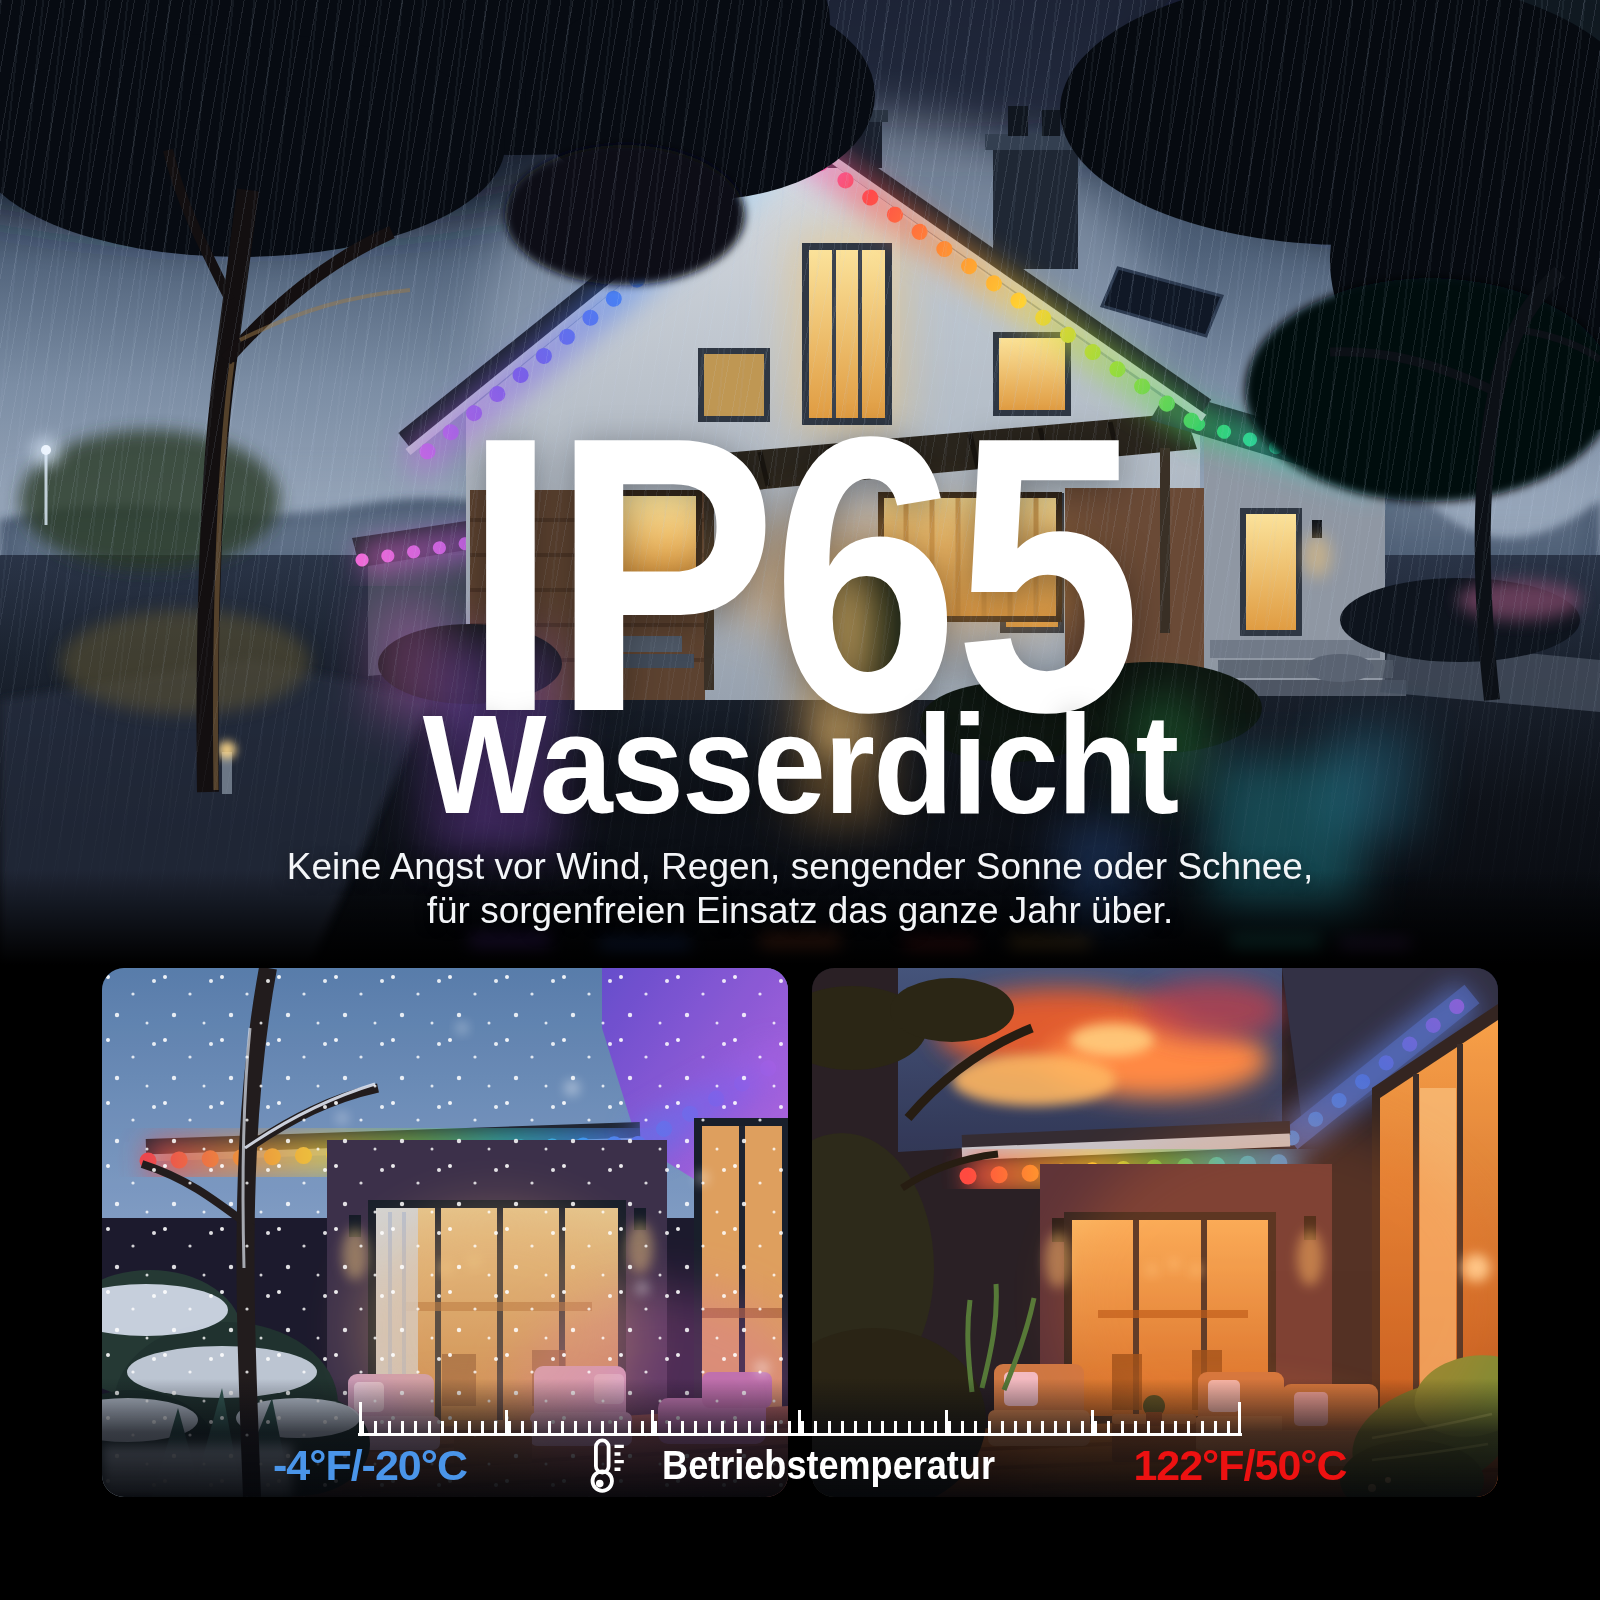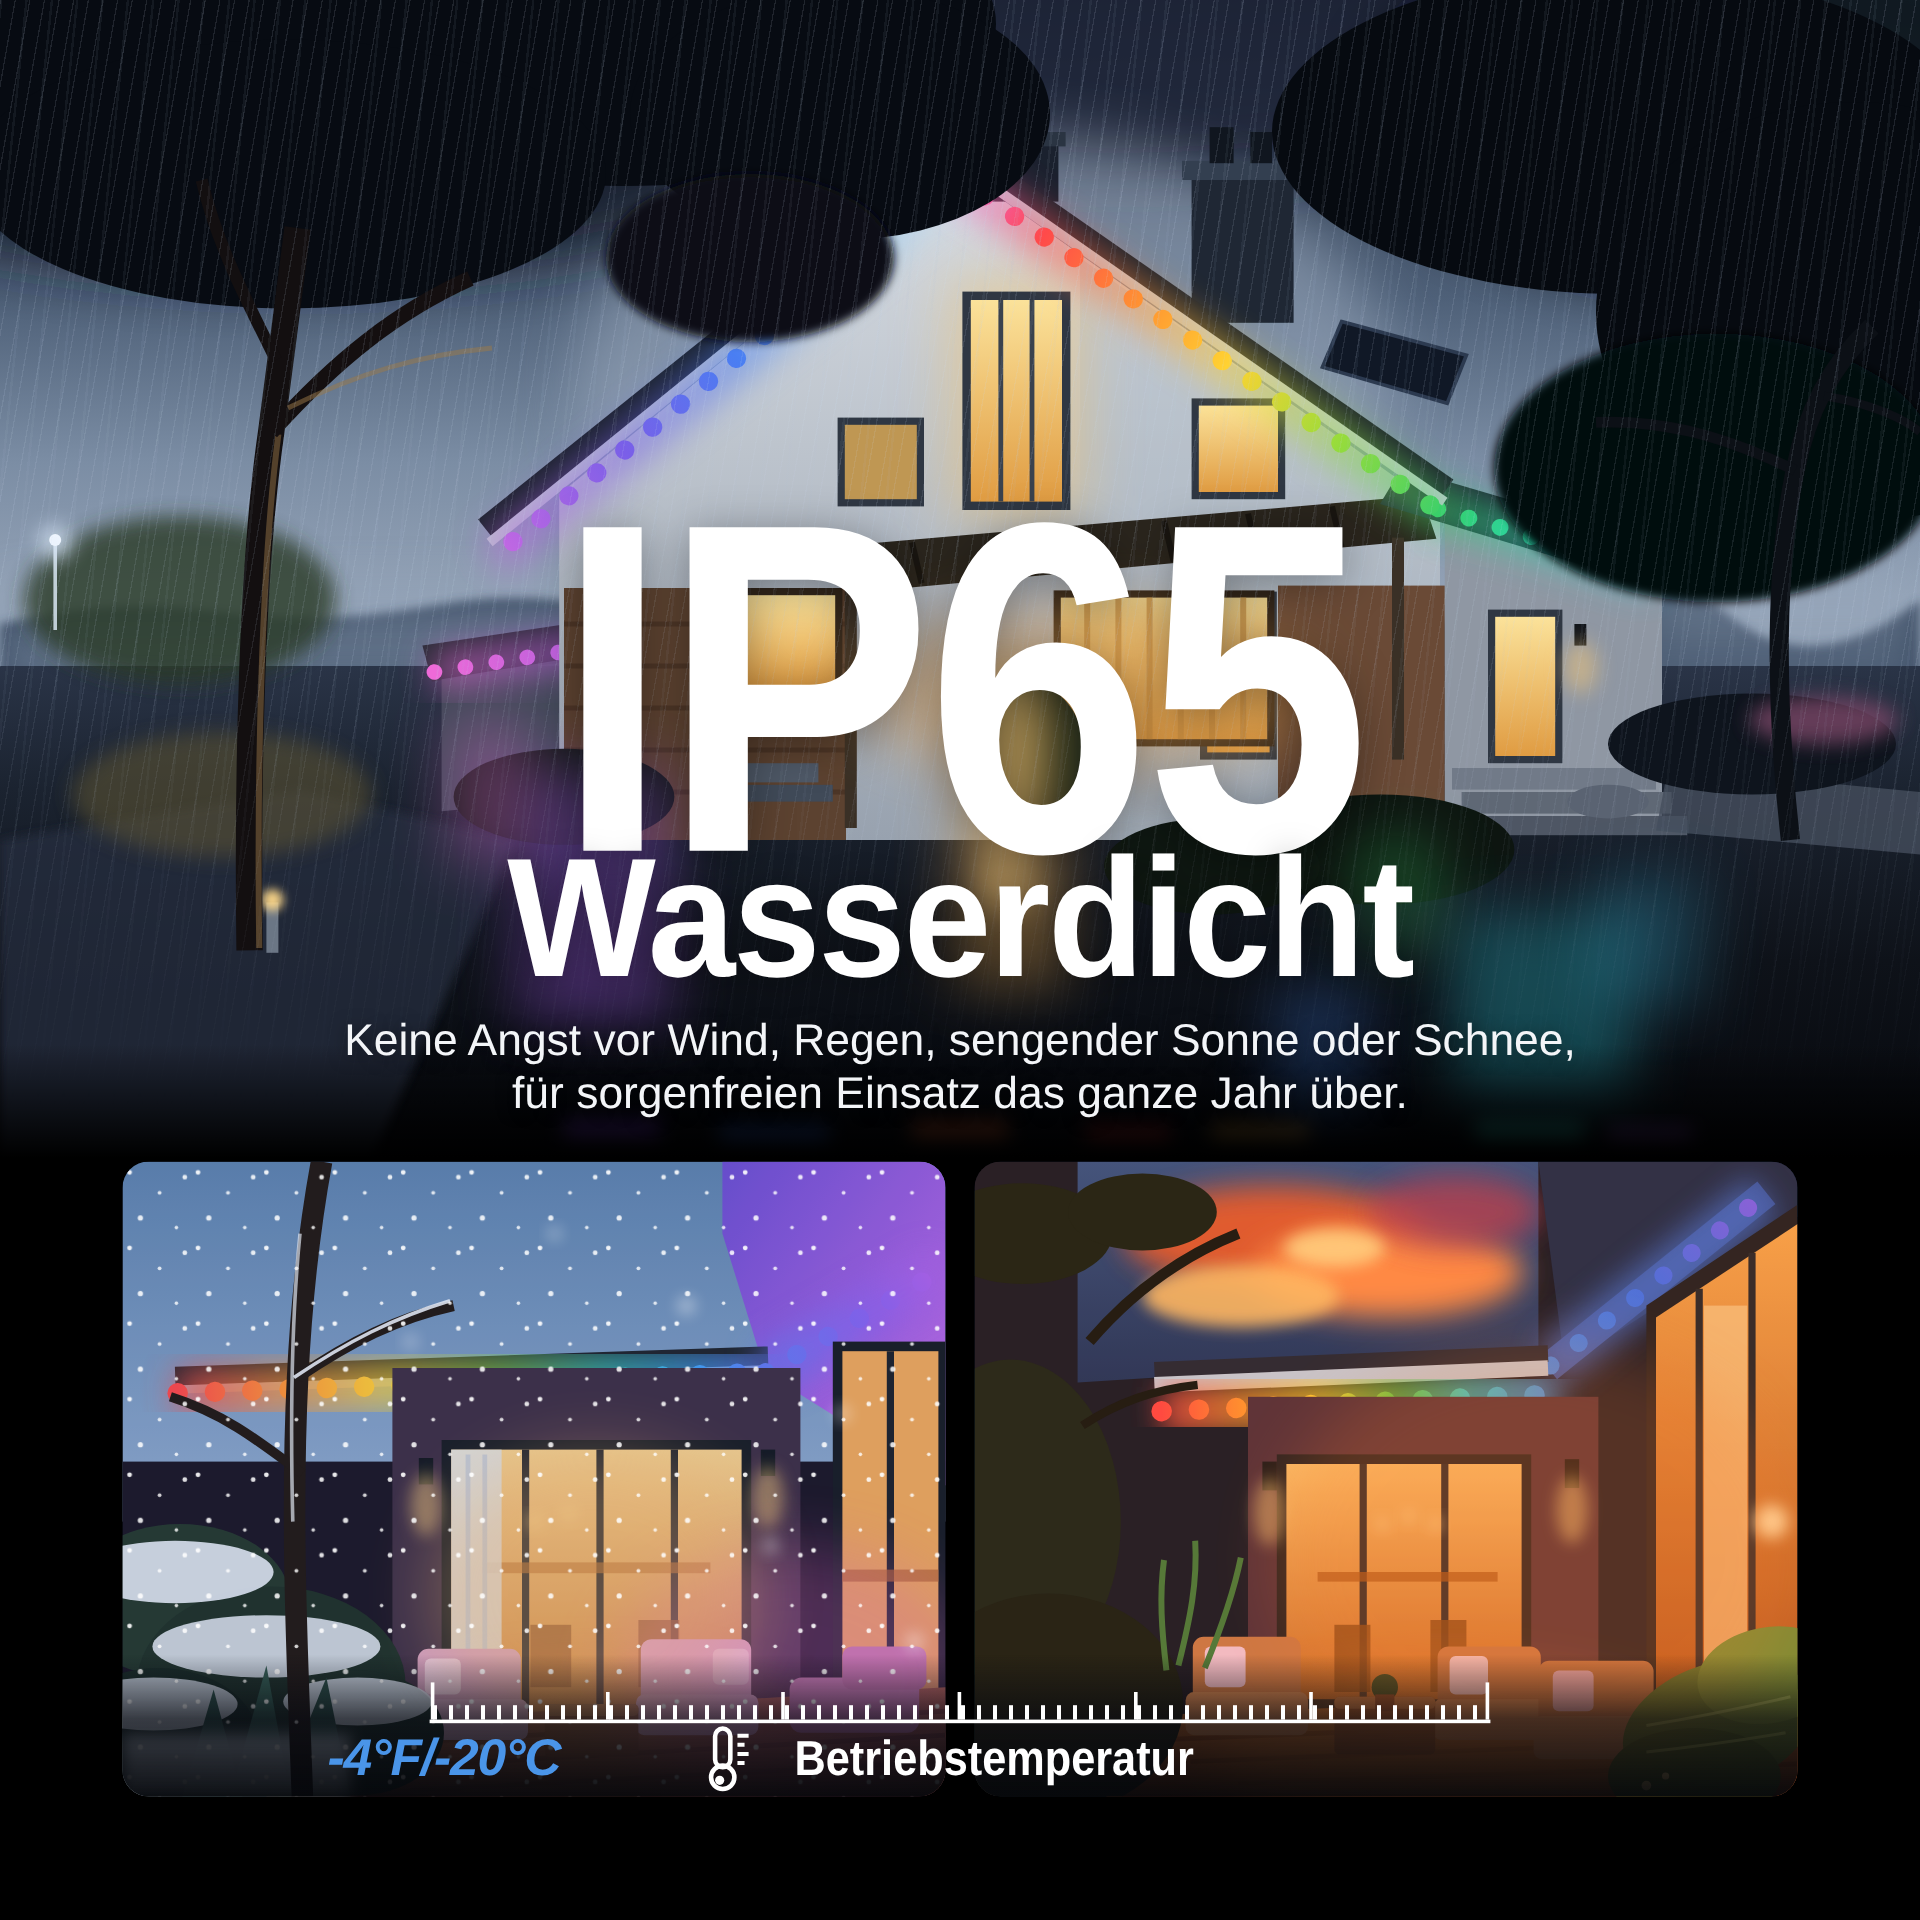"-4°F/-20°C" .temp { font-style: italic -> none }
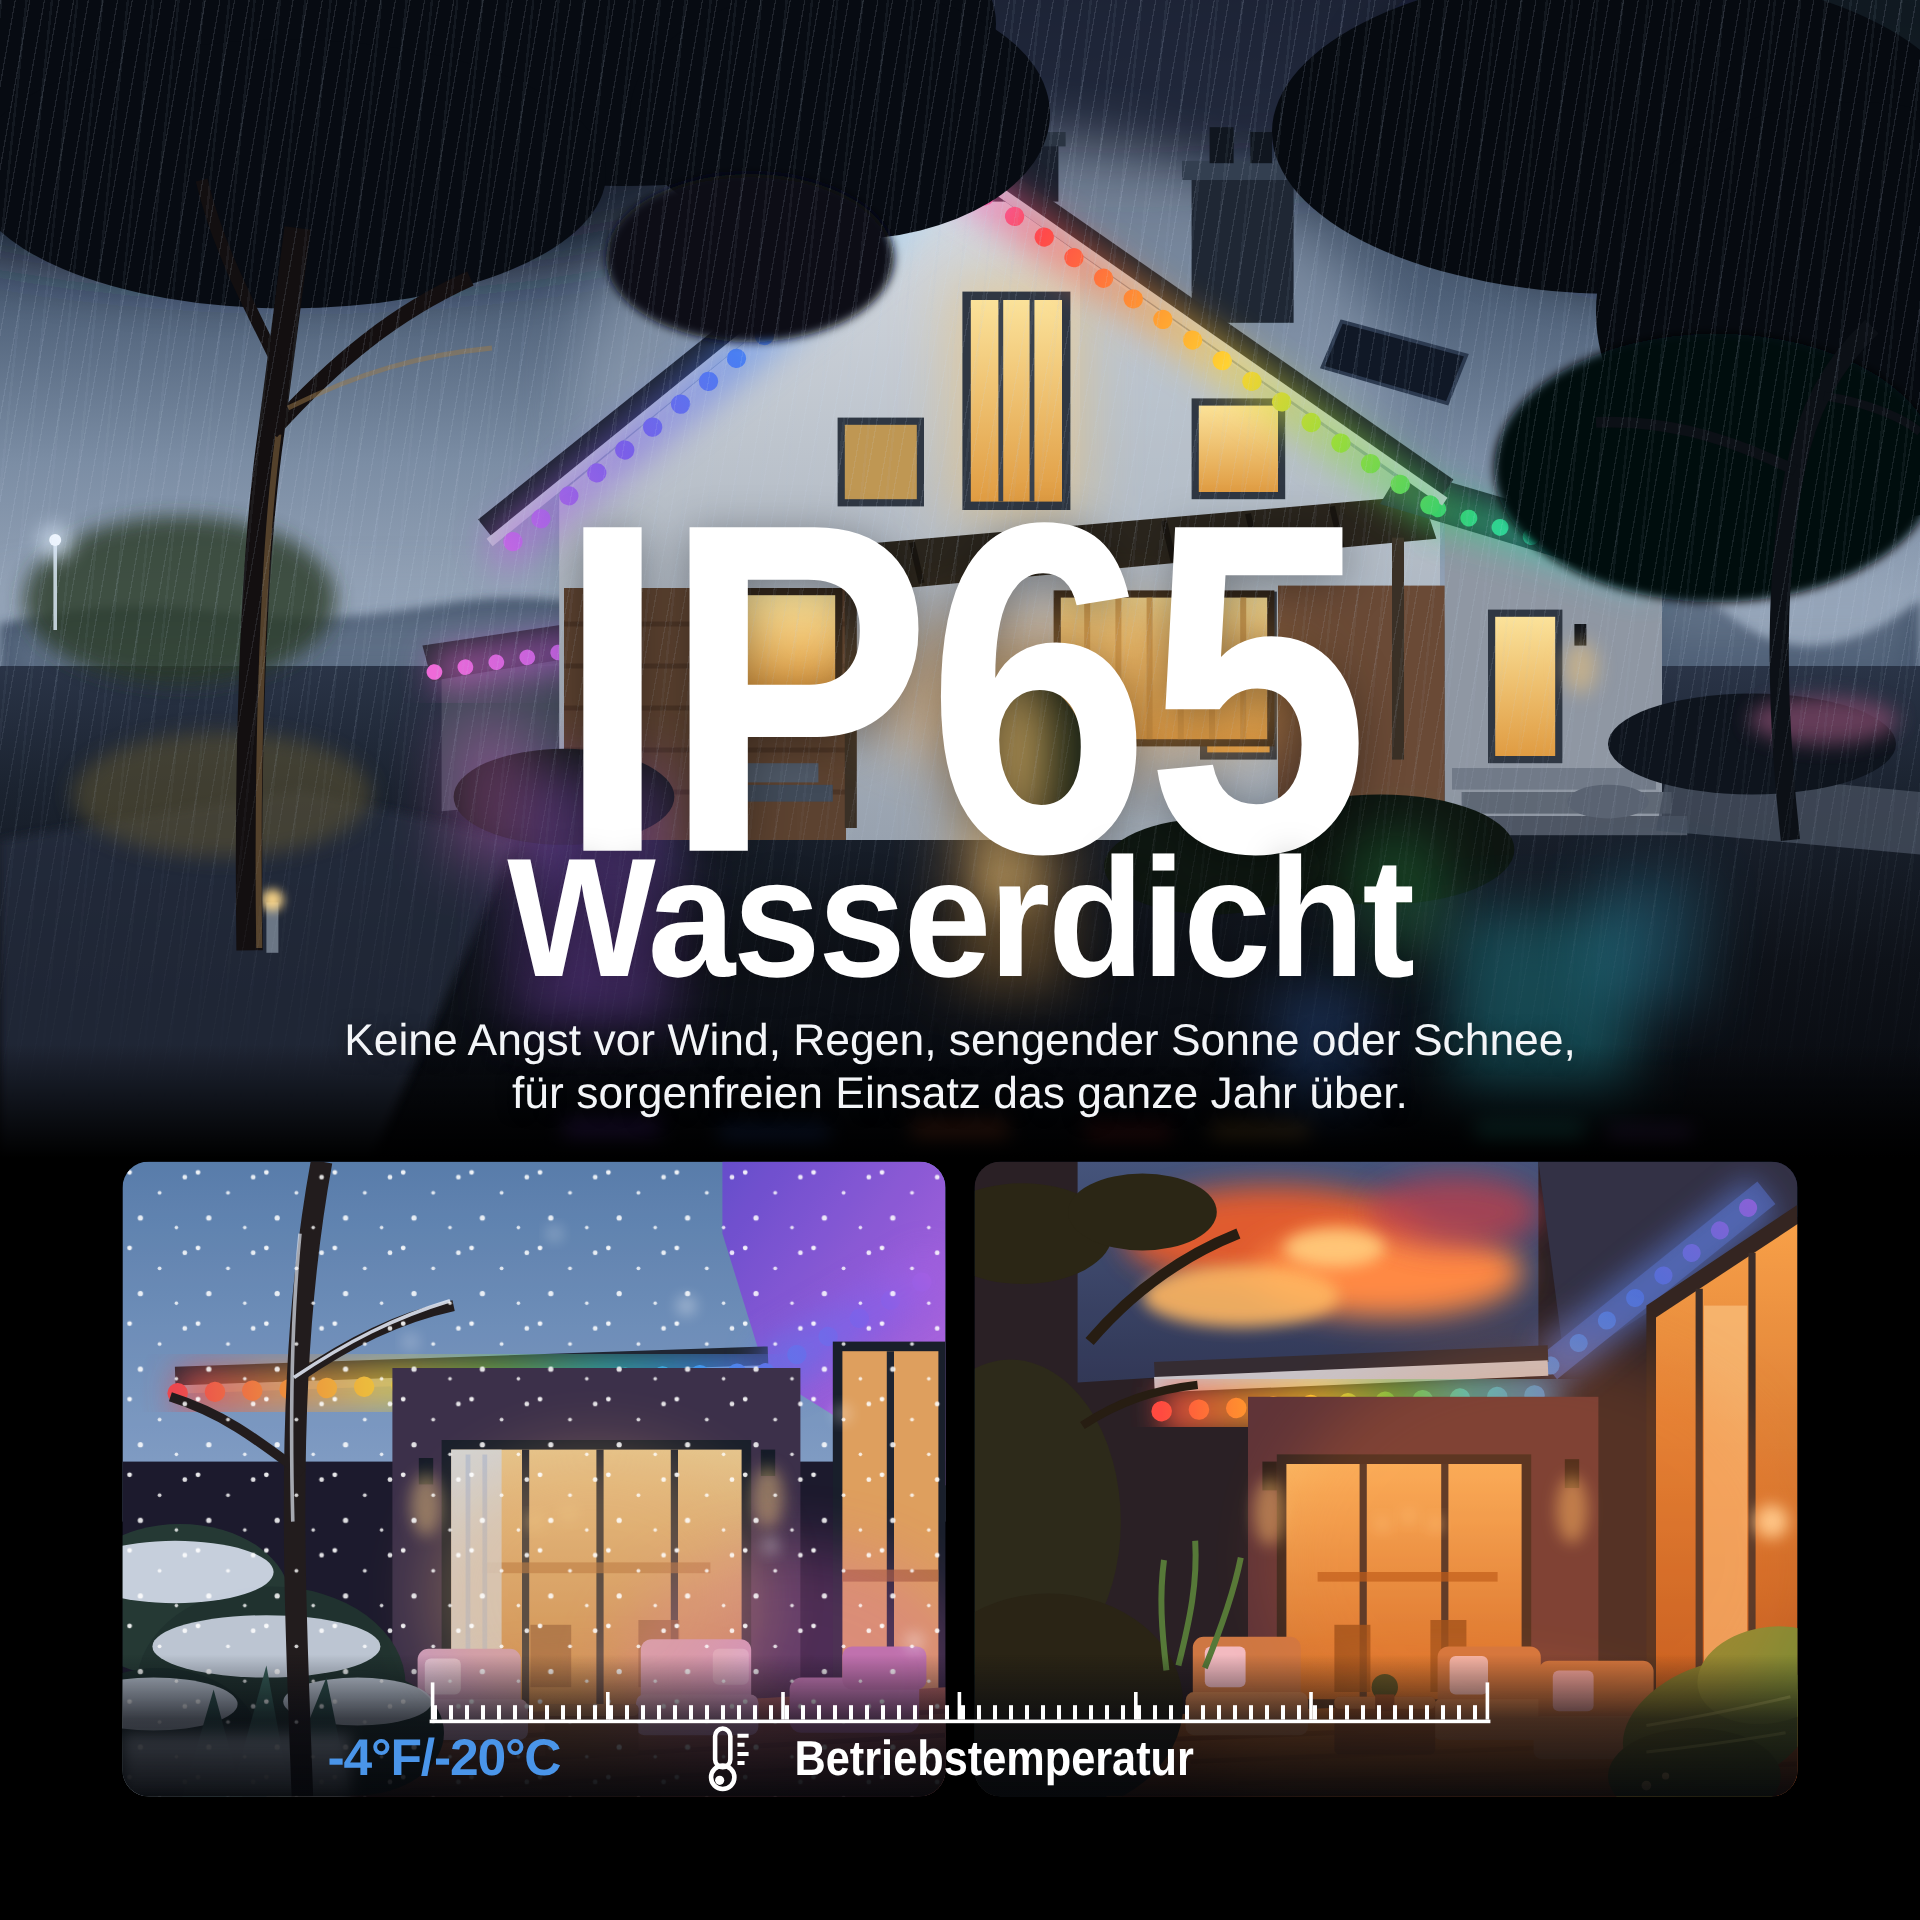"122°F/50°C" p.temp { html: none -> <p>122°F/50°C</p> }
